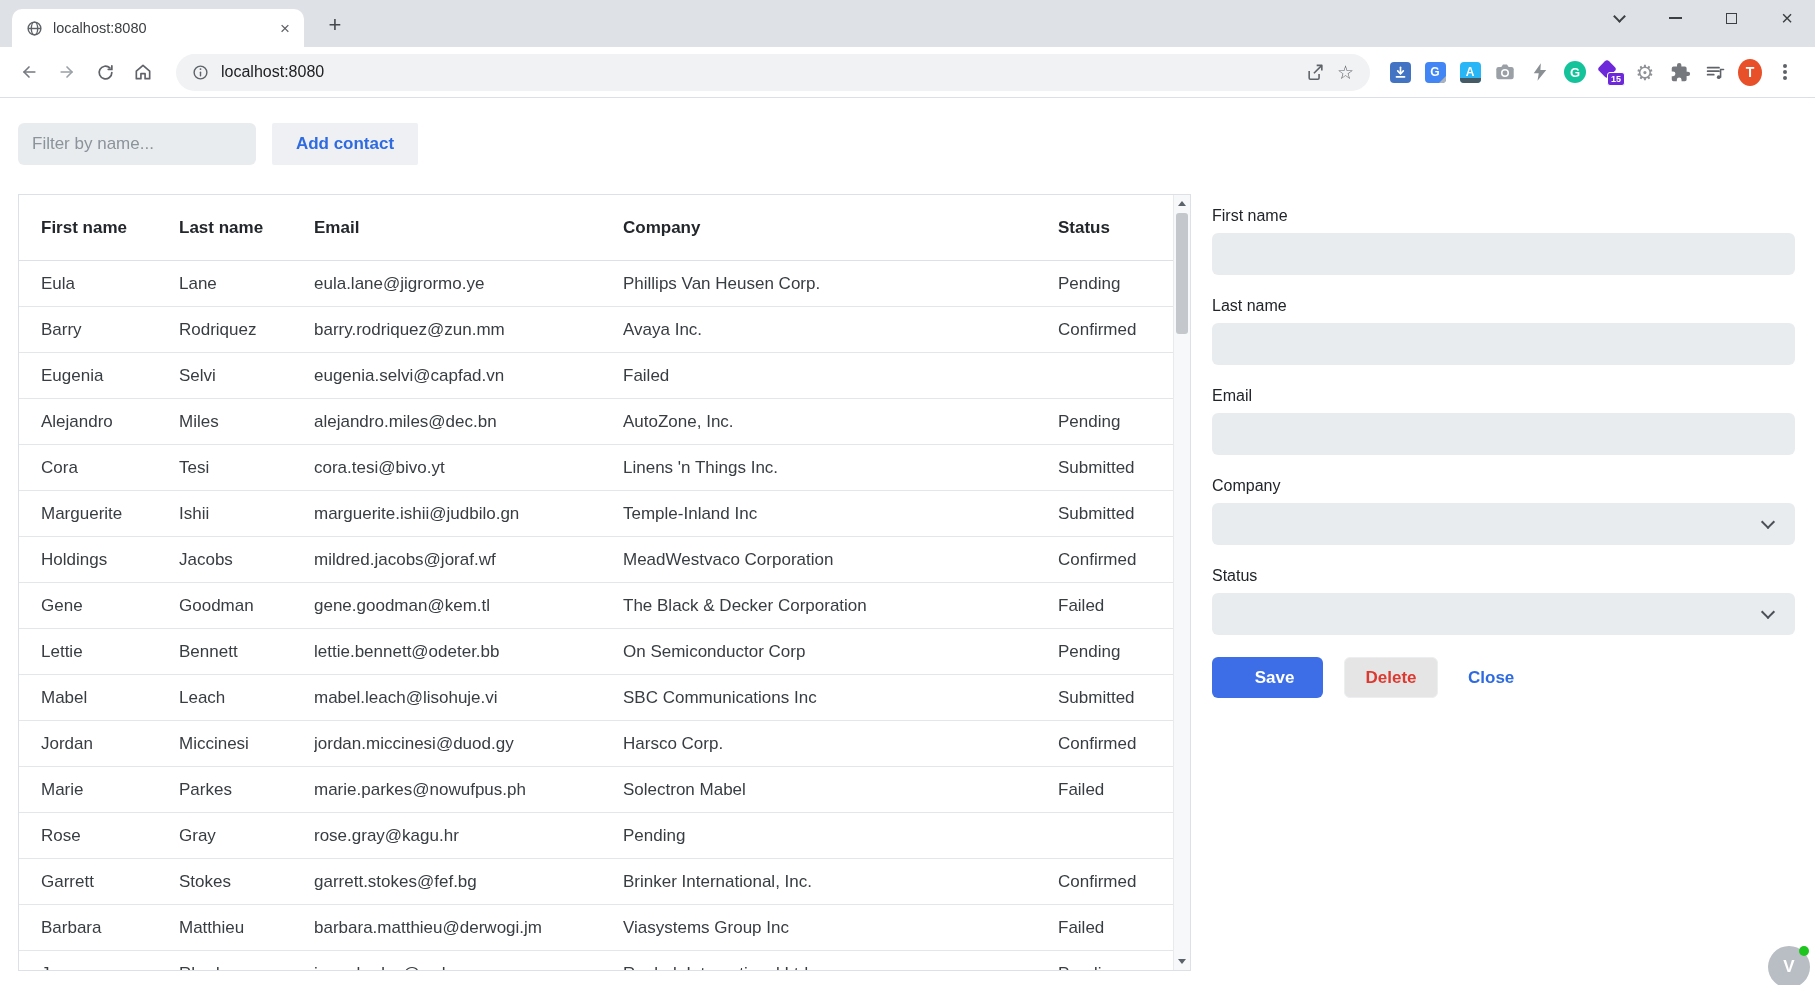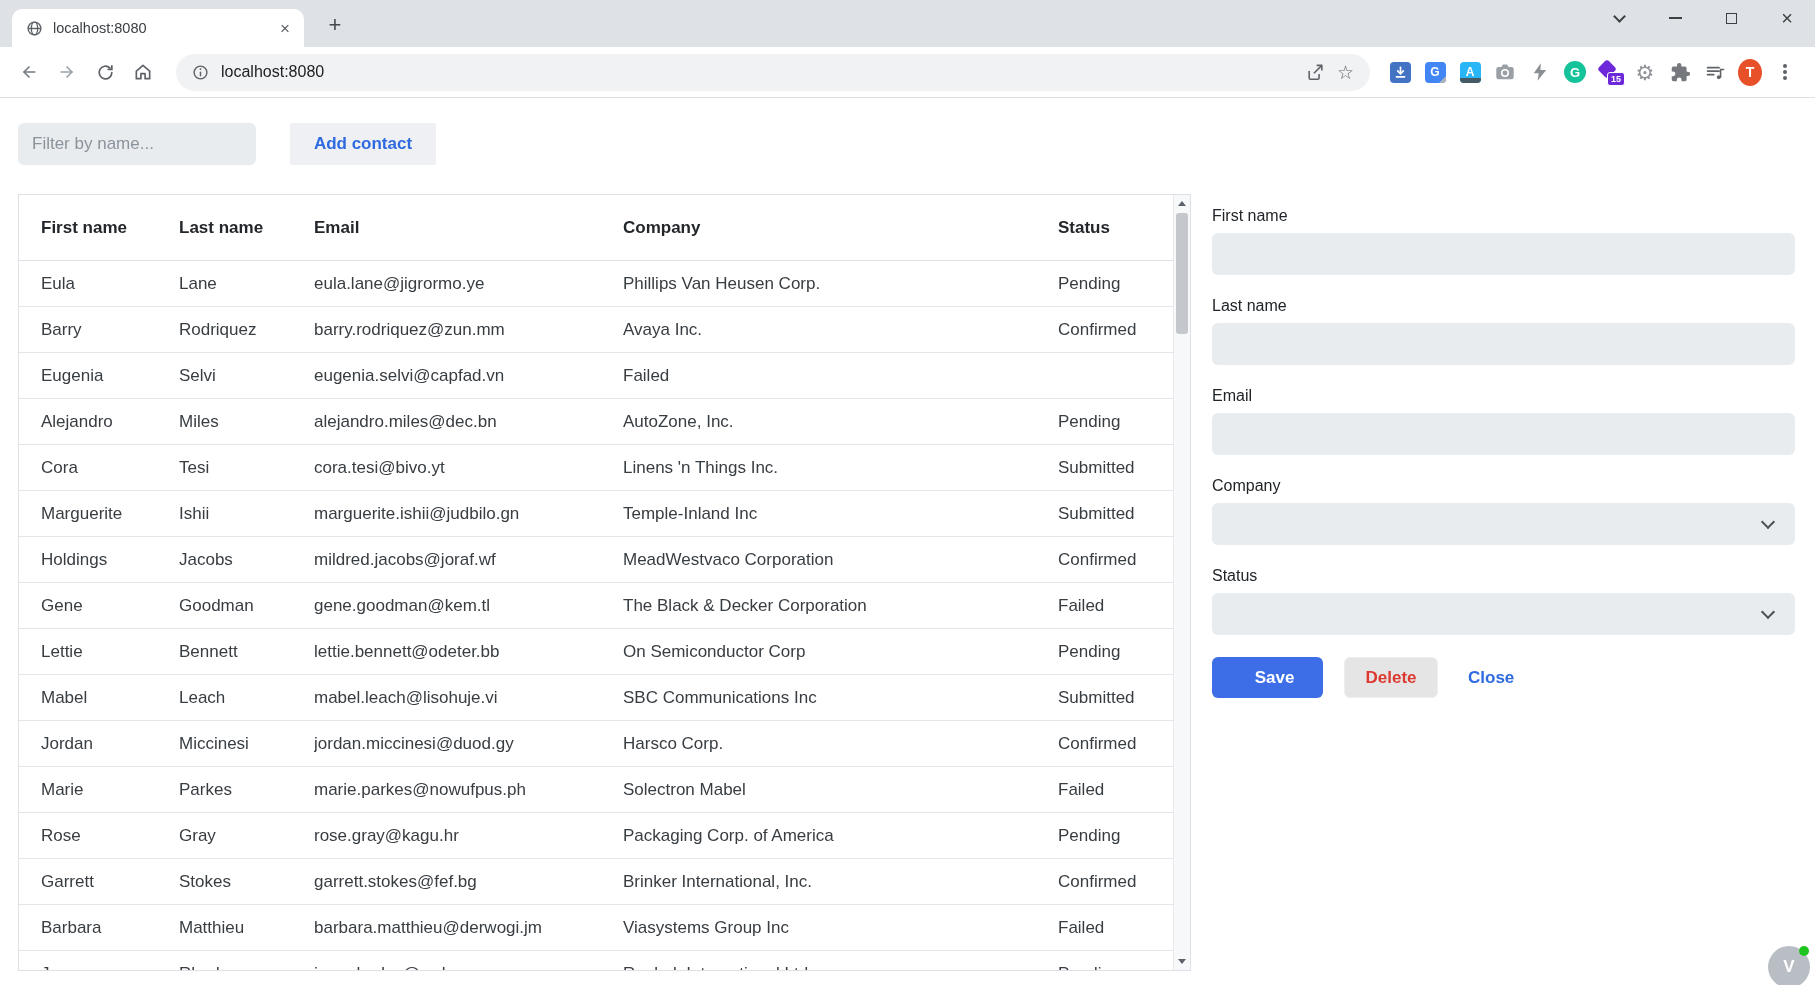"Add contact" .add-contact-btn { left: 290px -> 272px }
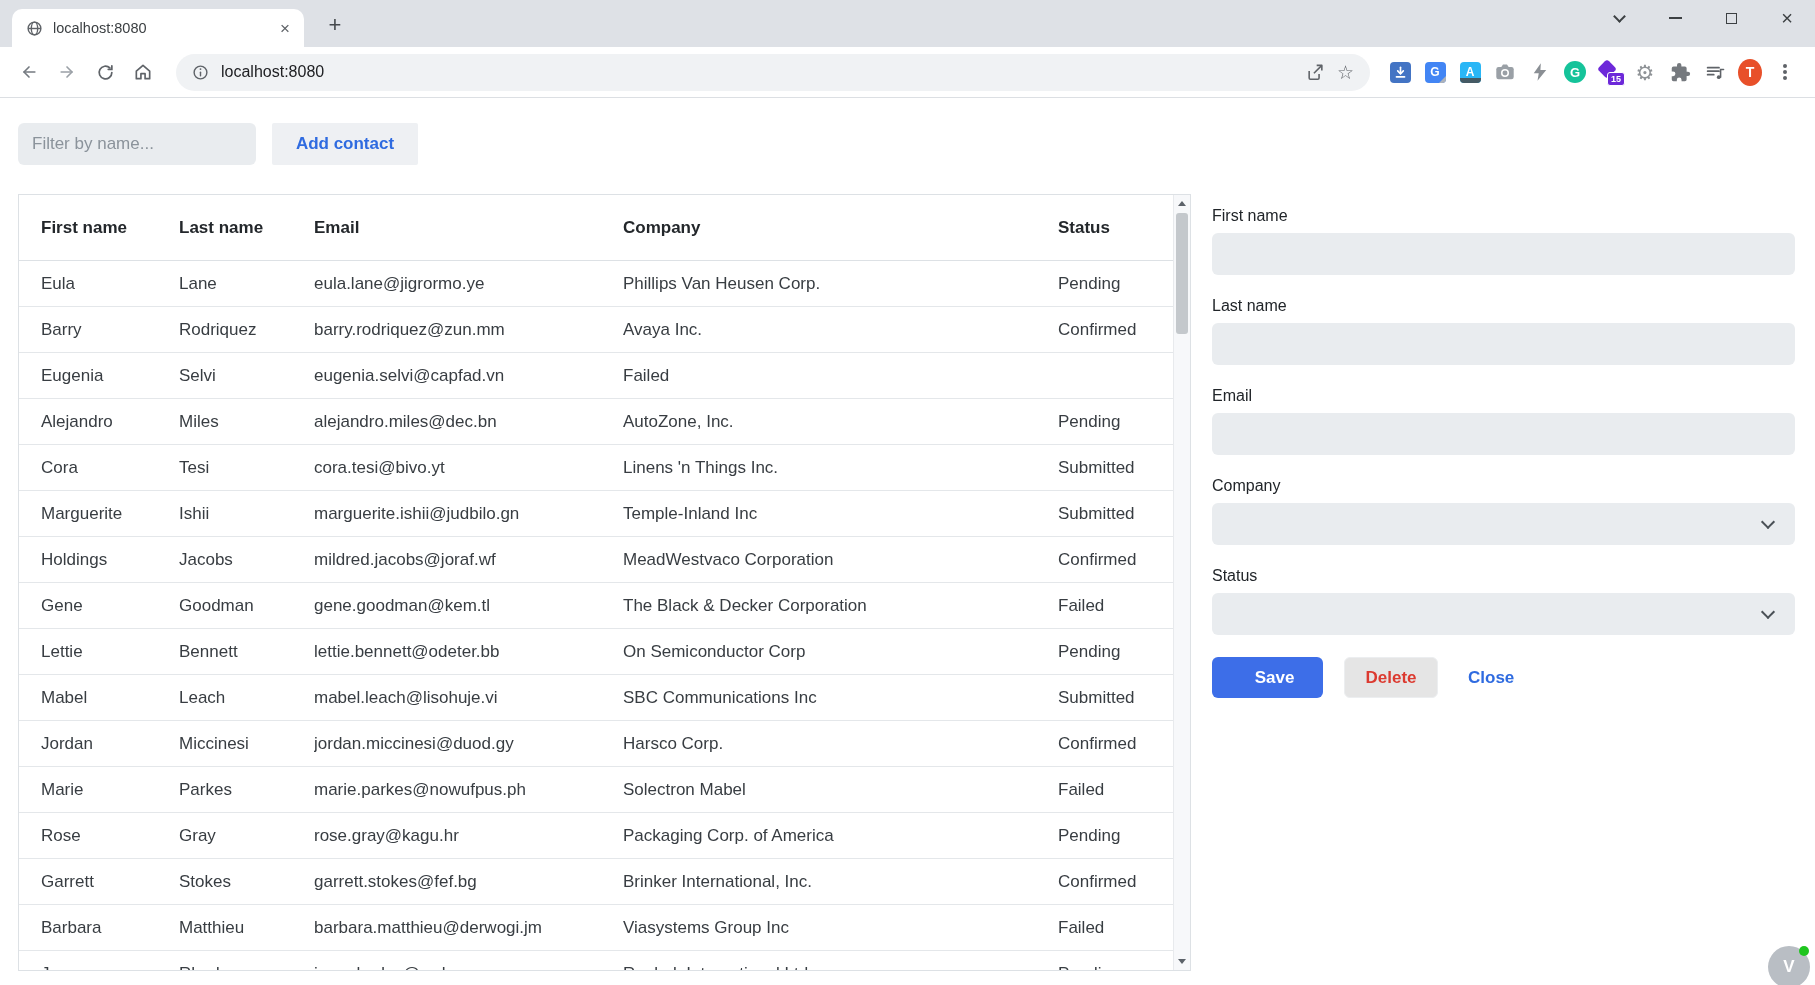"Packaging Corp. of America" div.td { html: <div>Packaging Corp. of America</div> -> none }
